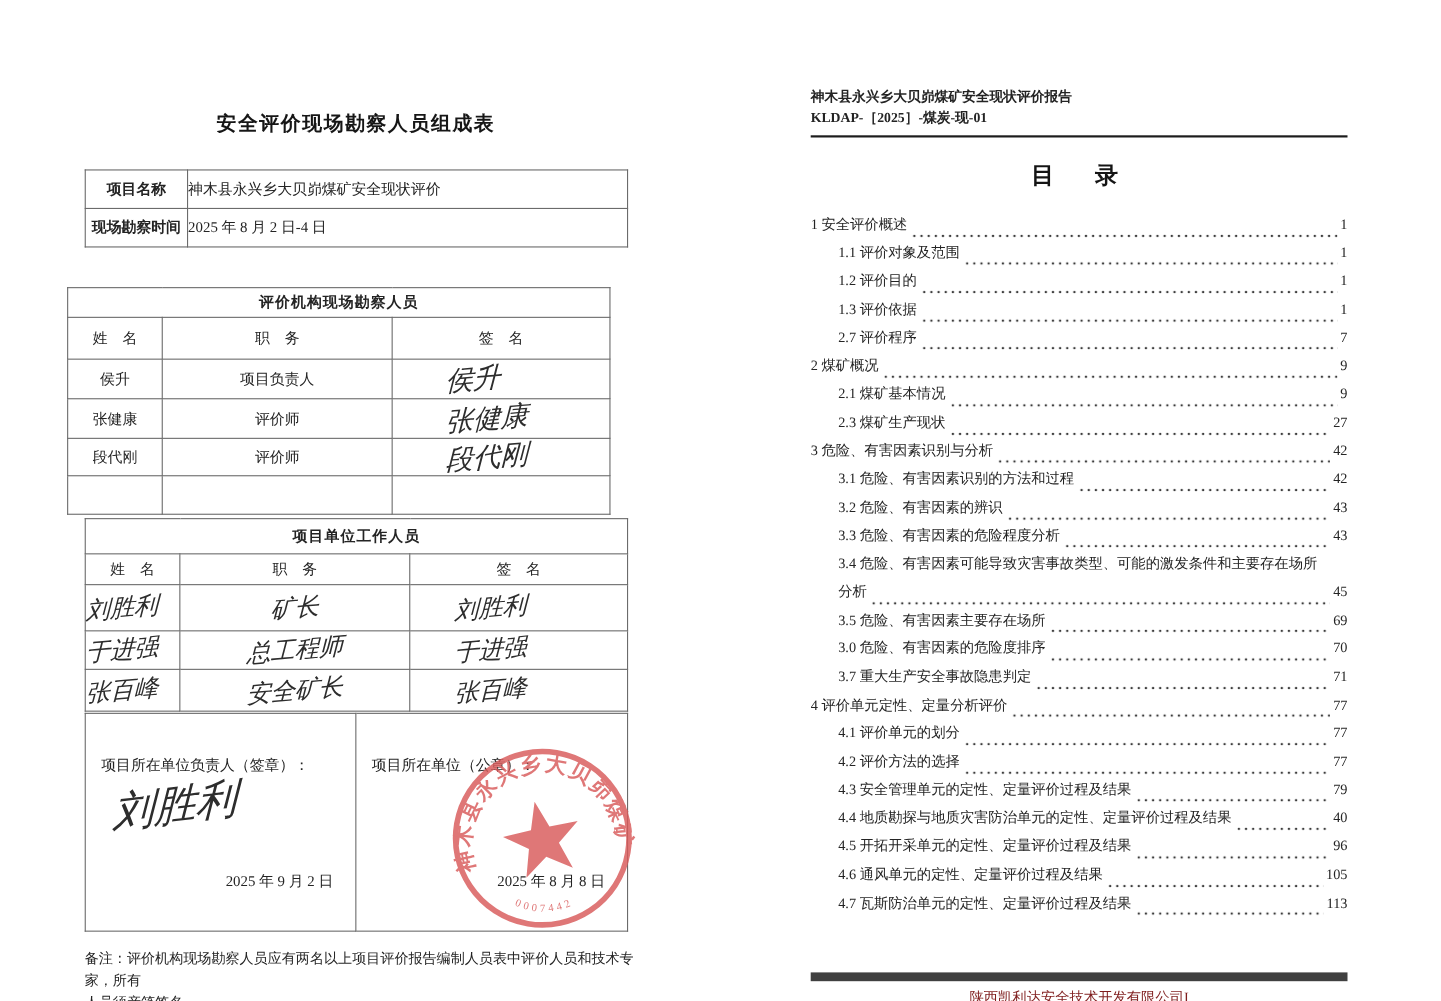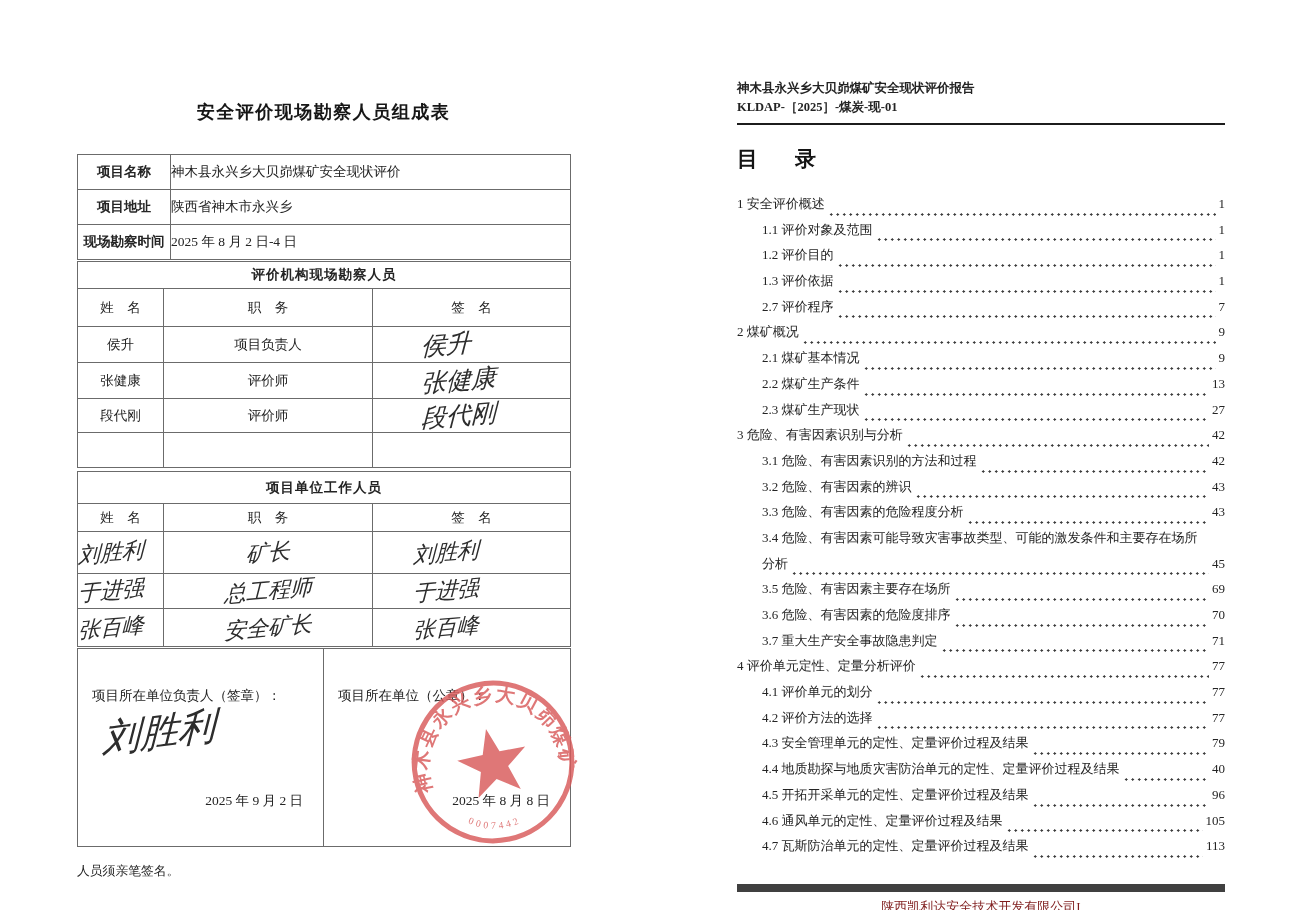"目 录" #rp-title { text-align: none -> center }
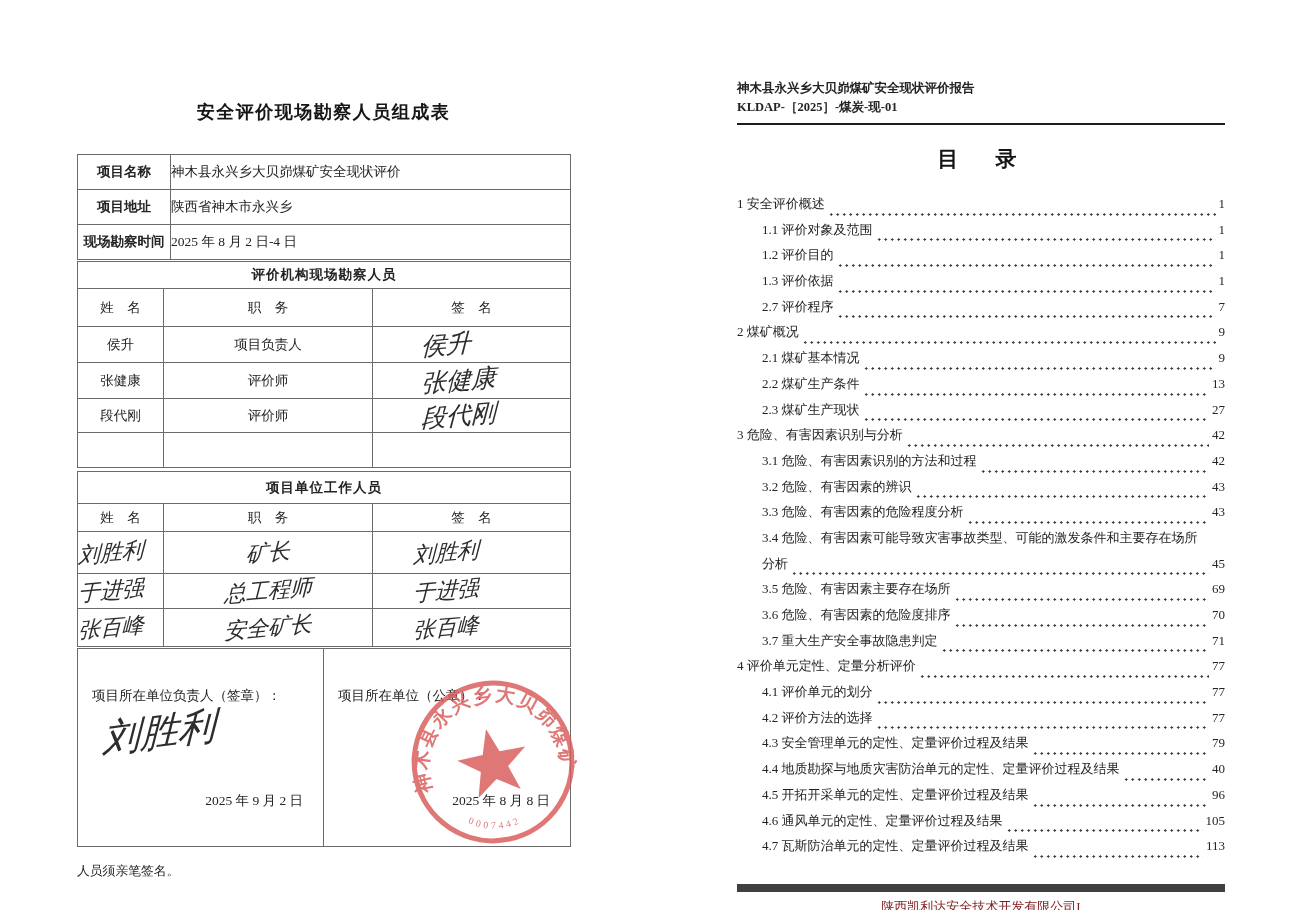"项目地址" tr { html: <tr> <td>项目地址</td> <td>陕西省神木市永兴乡</td> </tr> -> none }
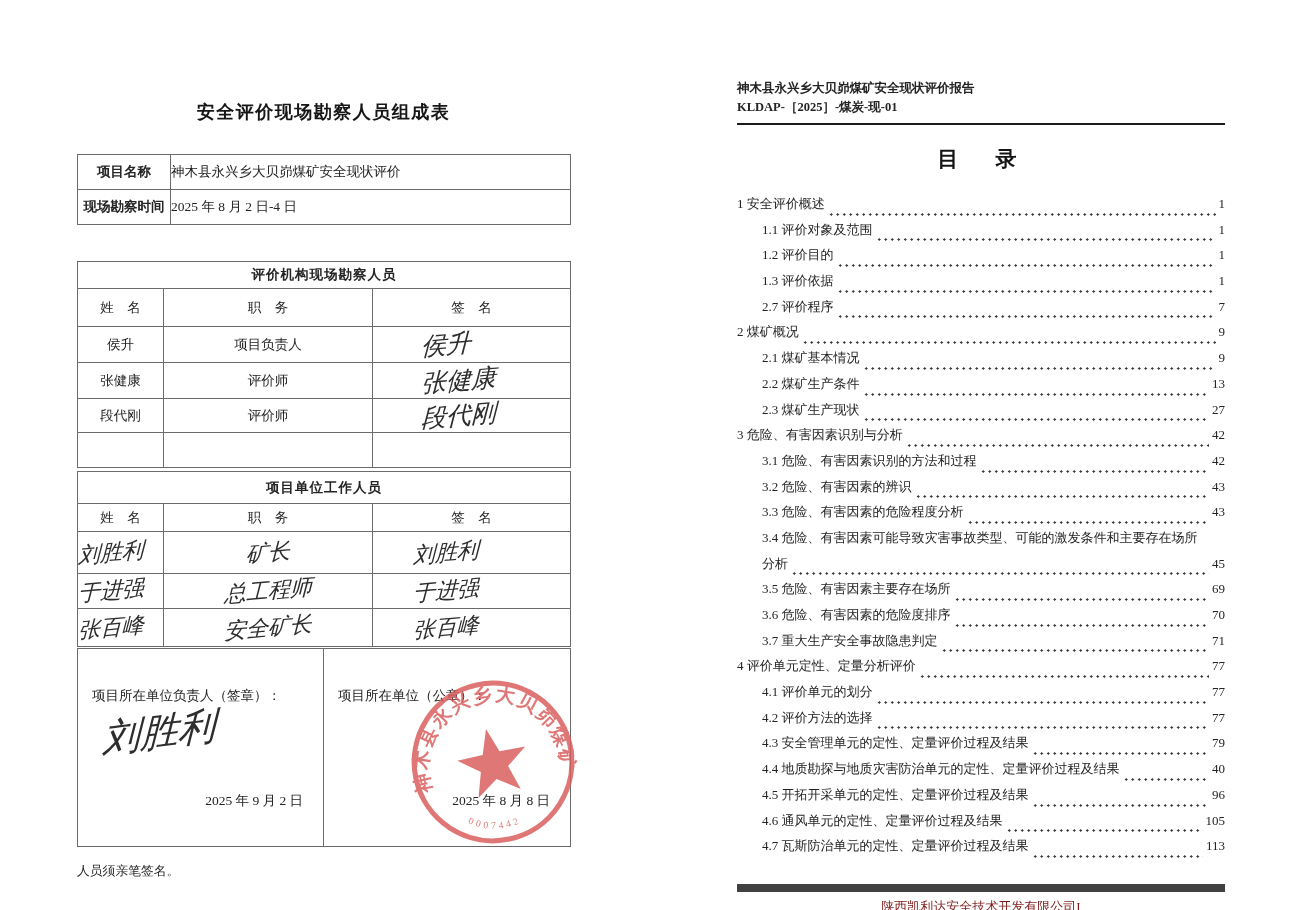"评价机构现场勘察人员" table.doc { left: 77px -> 61px }
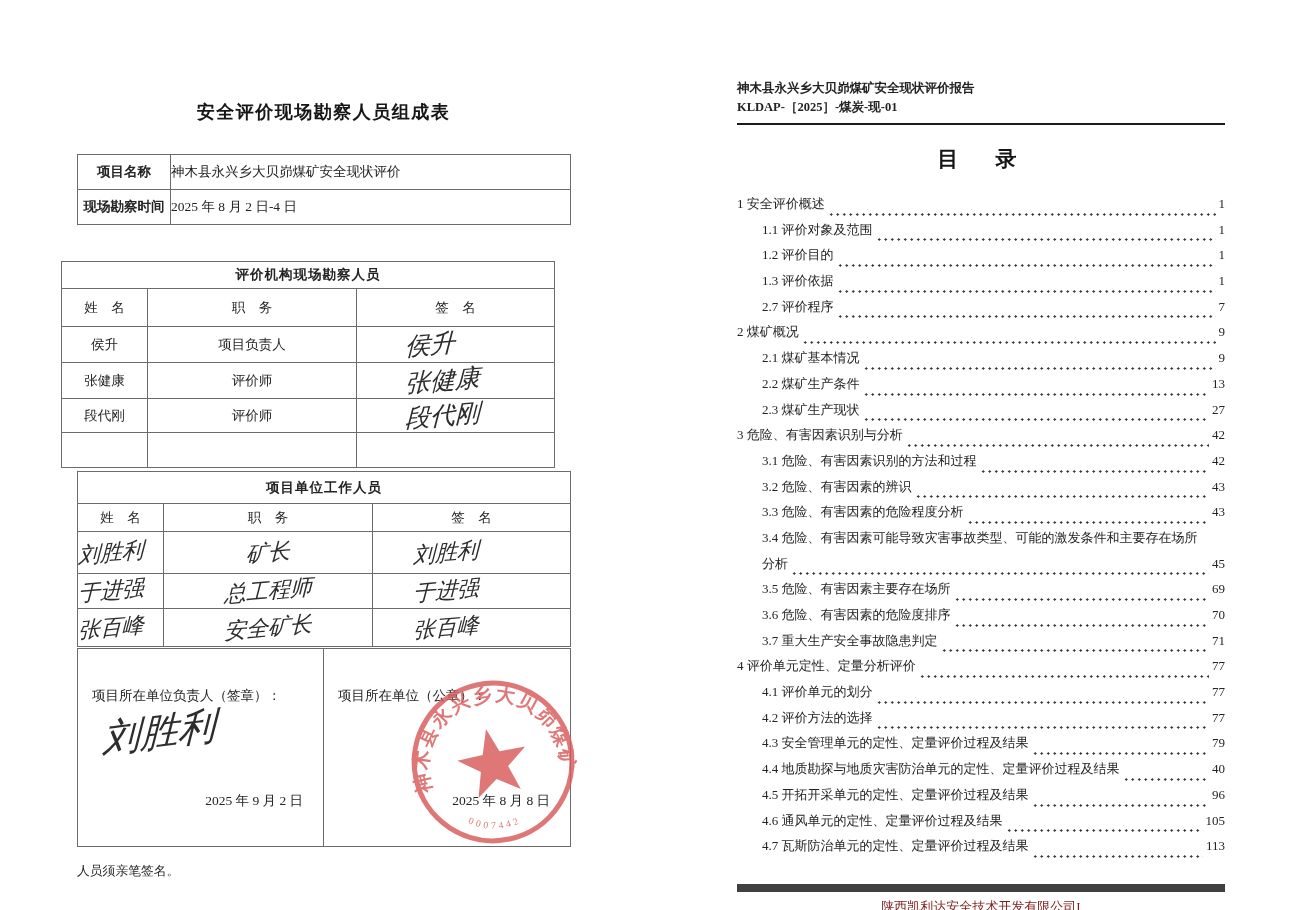"2.2 煤矿生产条件" div.toc-item { html: <div> <span>2.2 煤矿生产条件</span> <span></span> <span>13</span> </div> -> none }
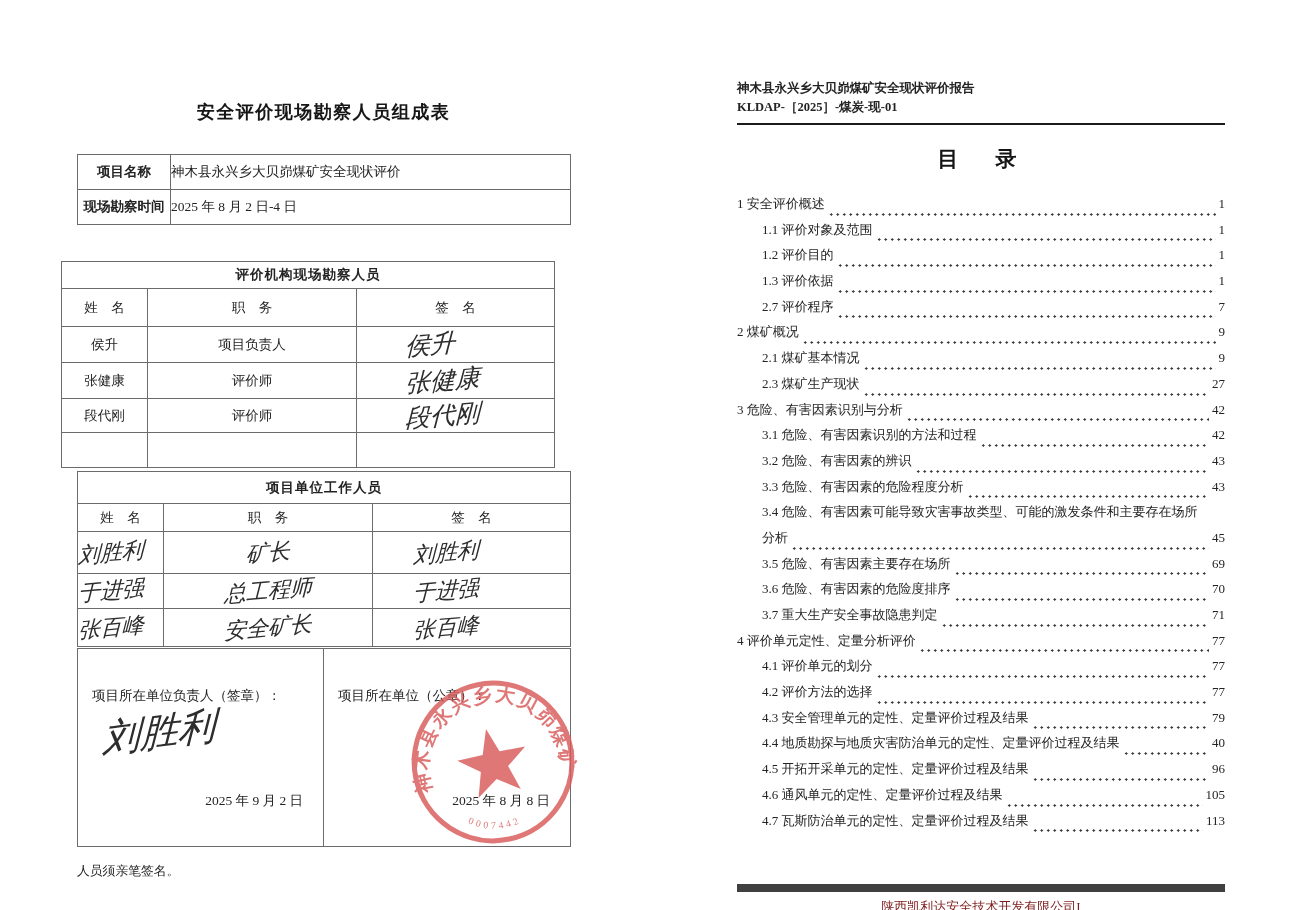"3.6 危险、有害因素的危险度排序" span.toc-text { text: 3.6 -> 3.0 }
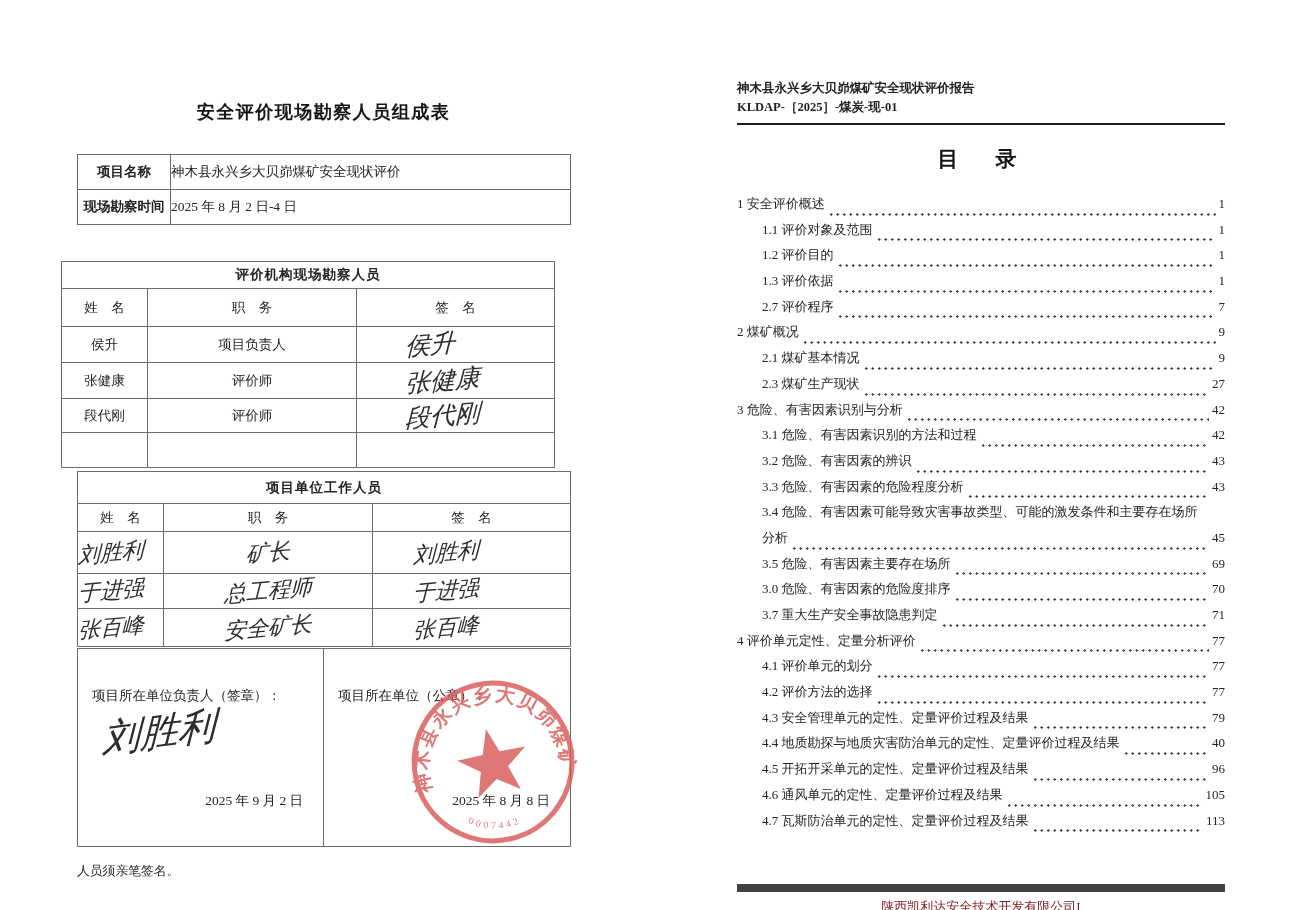"备注：评价机构现场勘察人员应有两名以上项目评价报告编制人员表中评价人员和技术专家" div { html: none -> <div>备注：评价机构现场勘察人员应有两名以上项目评价报告编制人员表中评价人员和技术专家，所有</div> }
